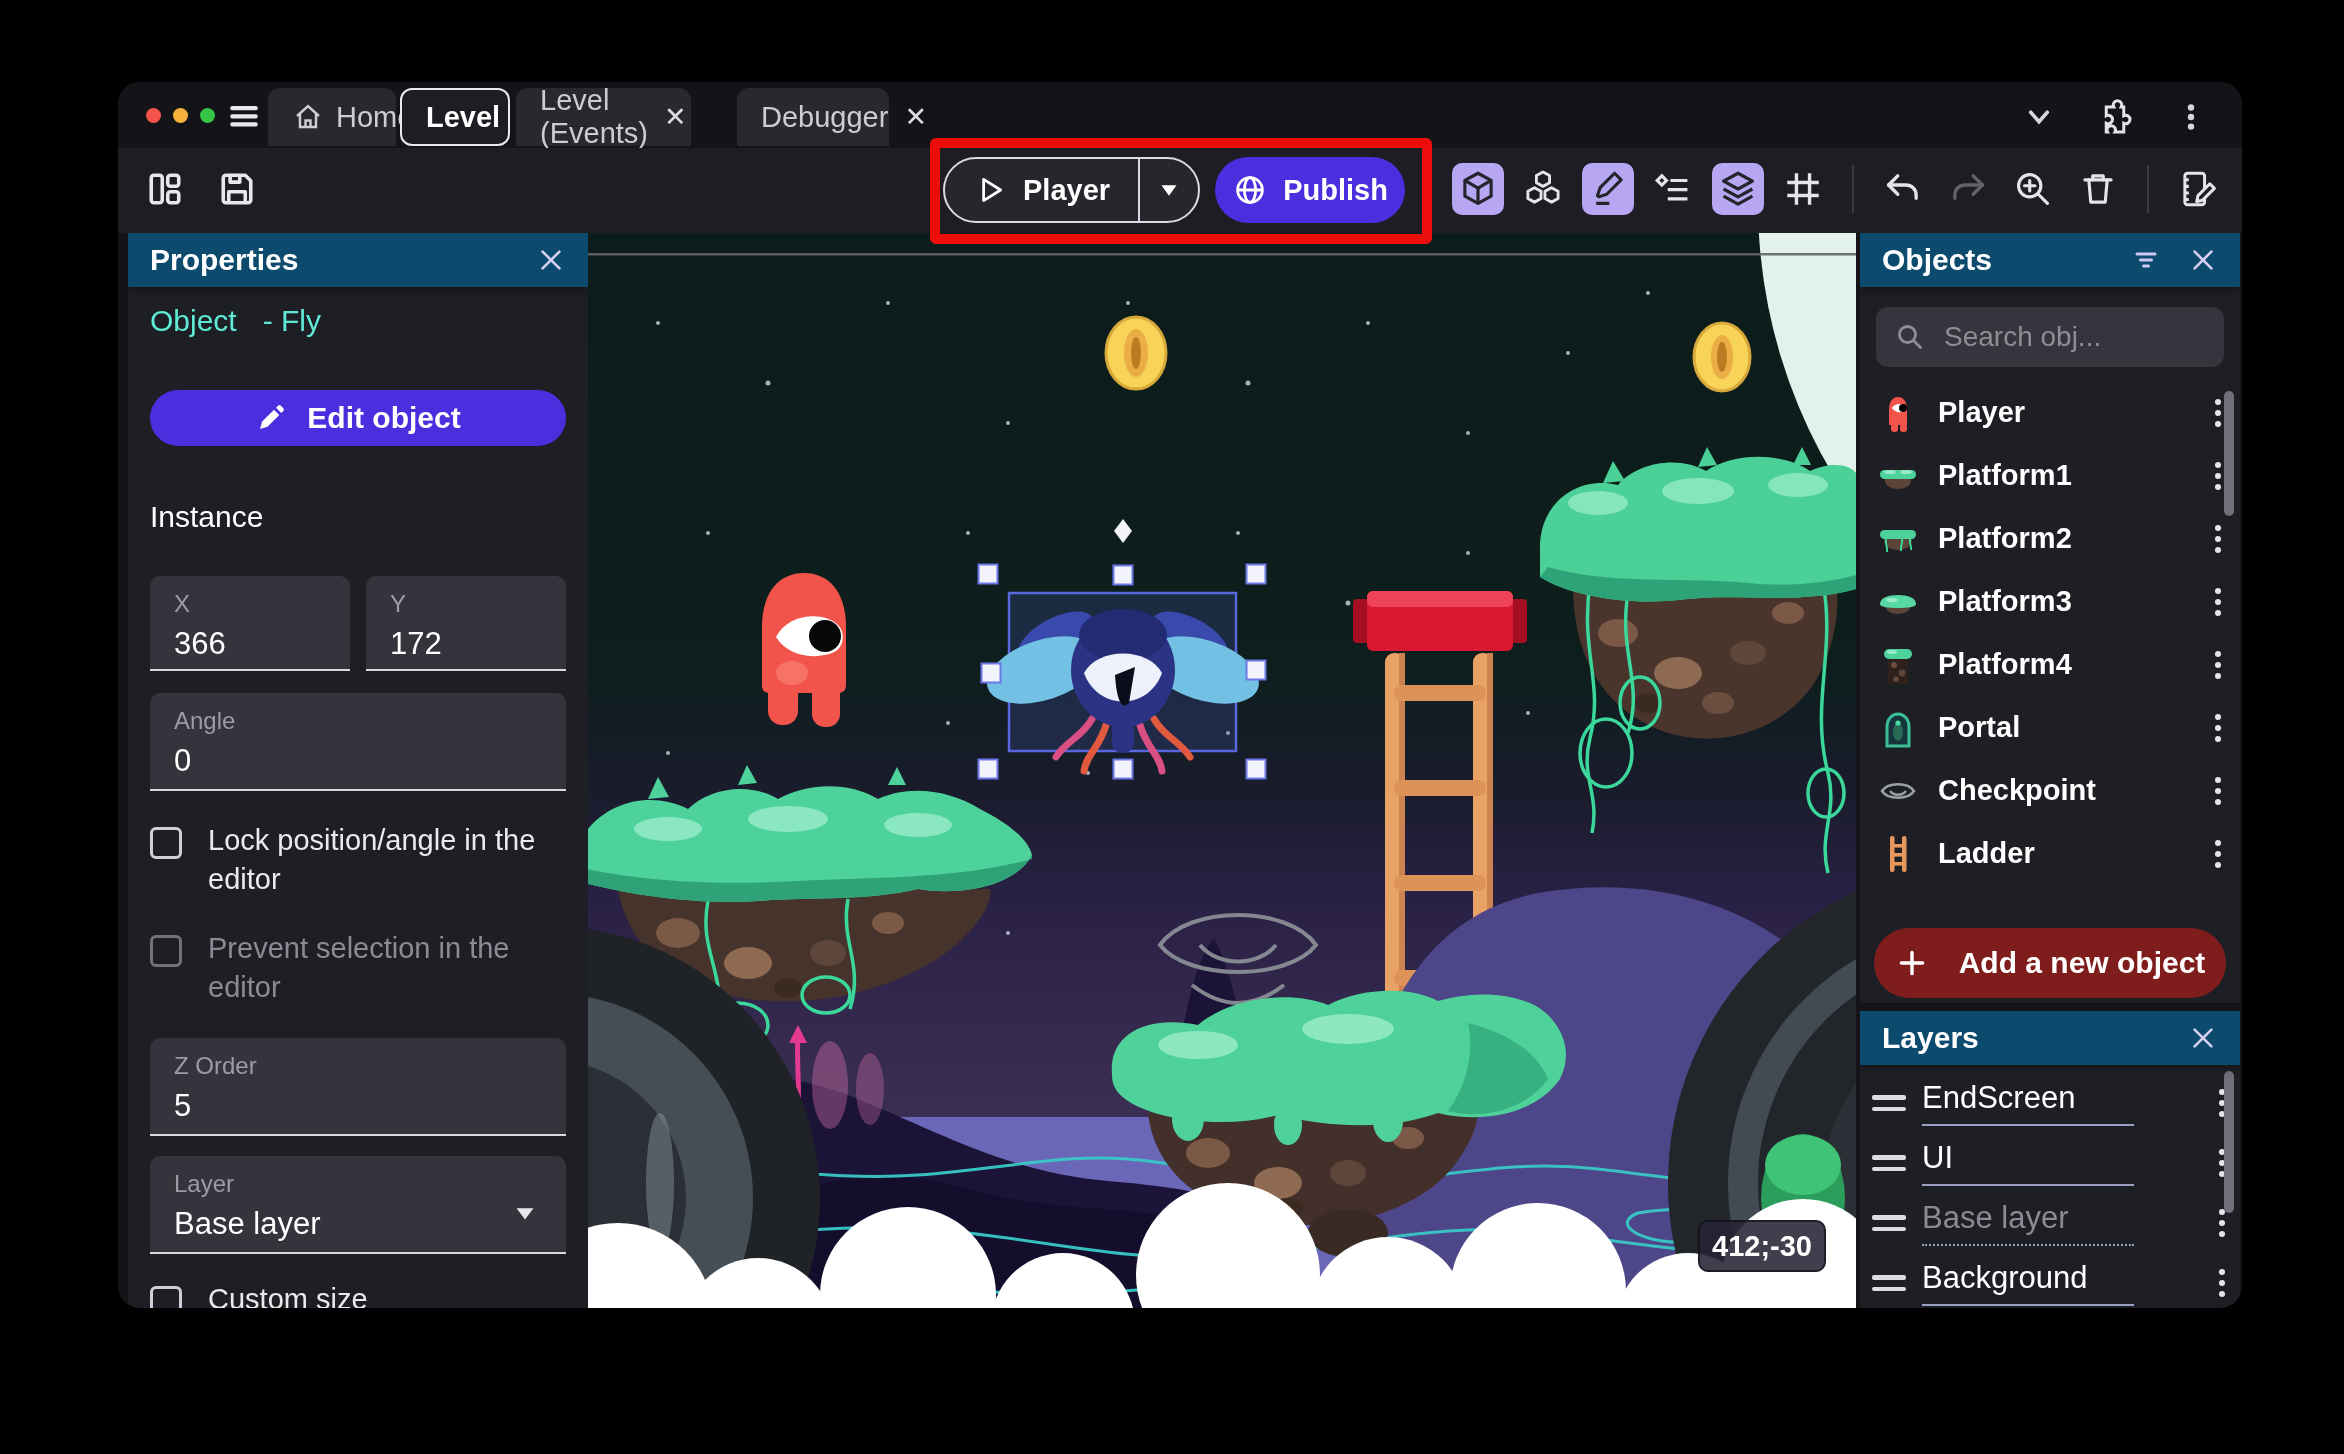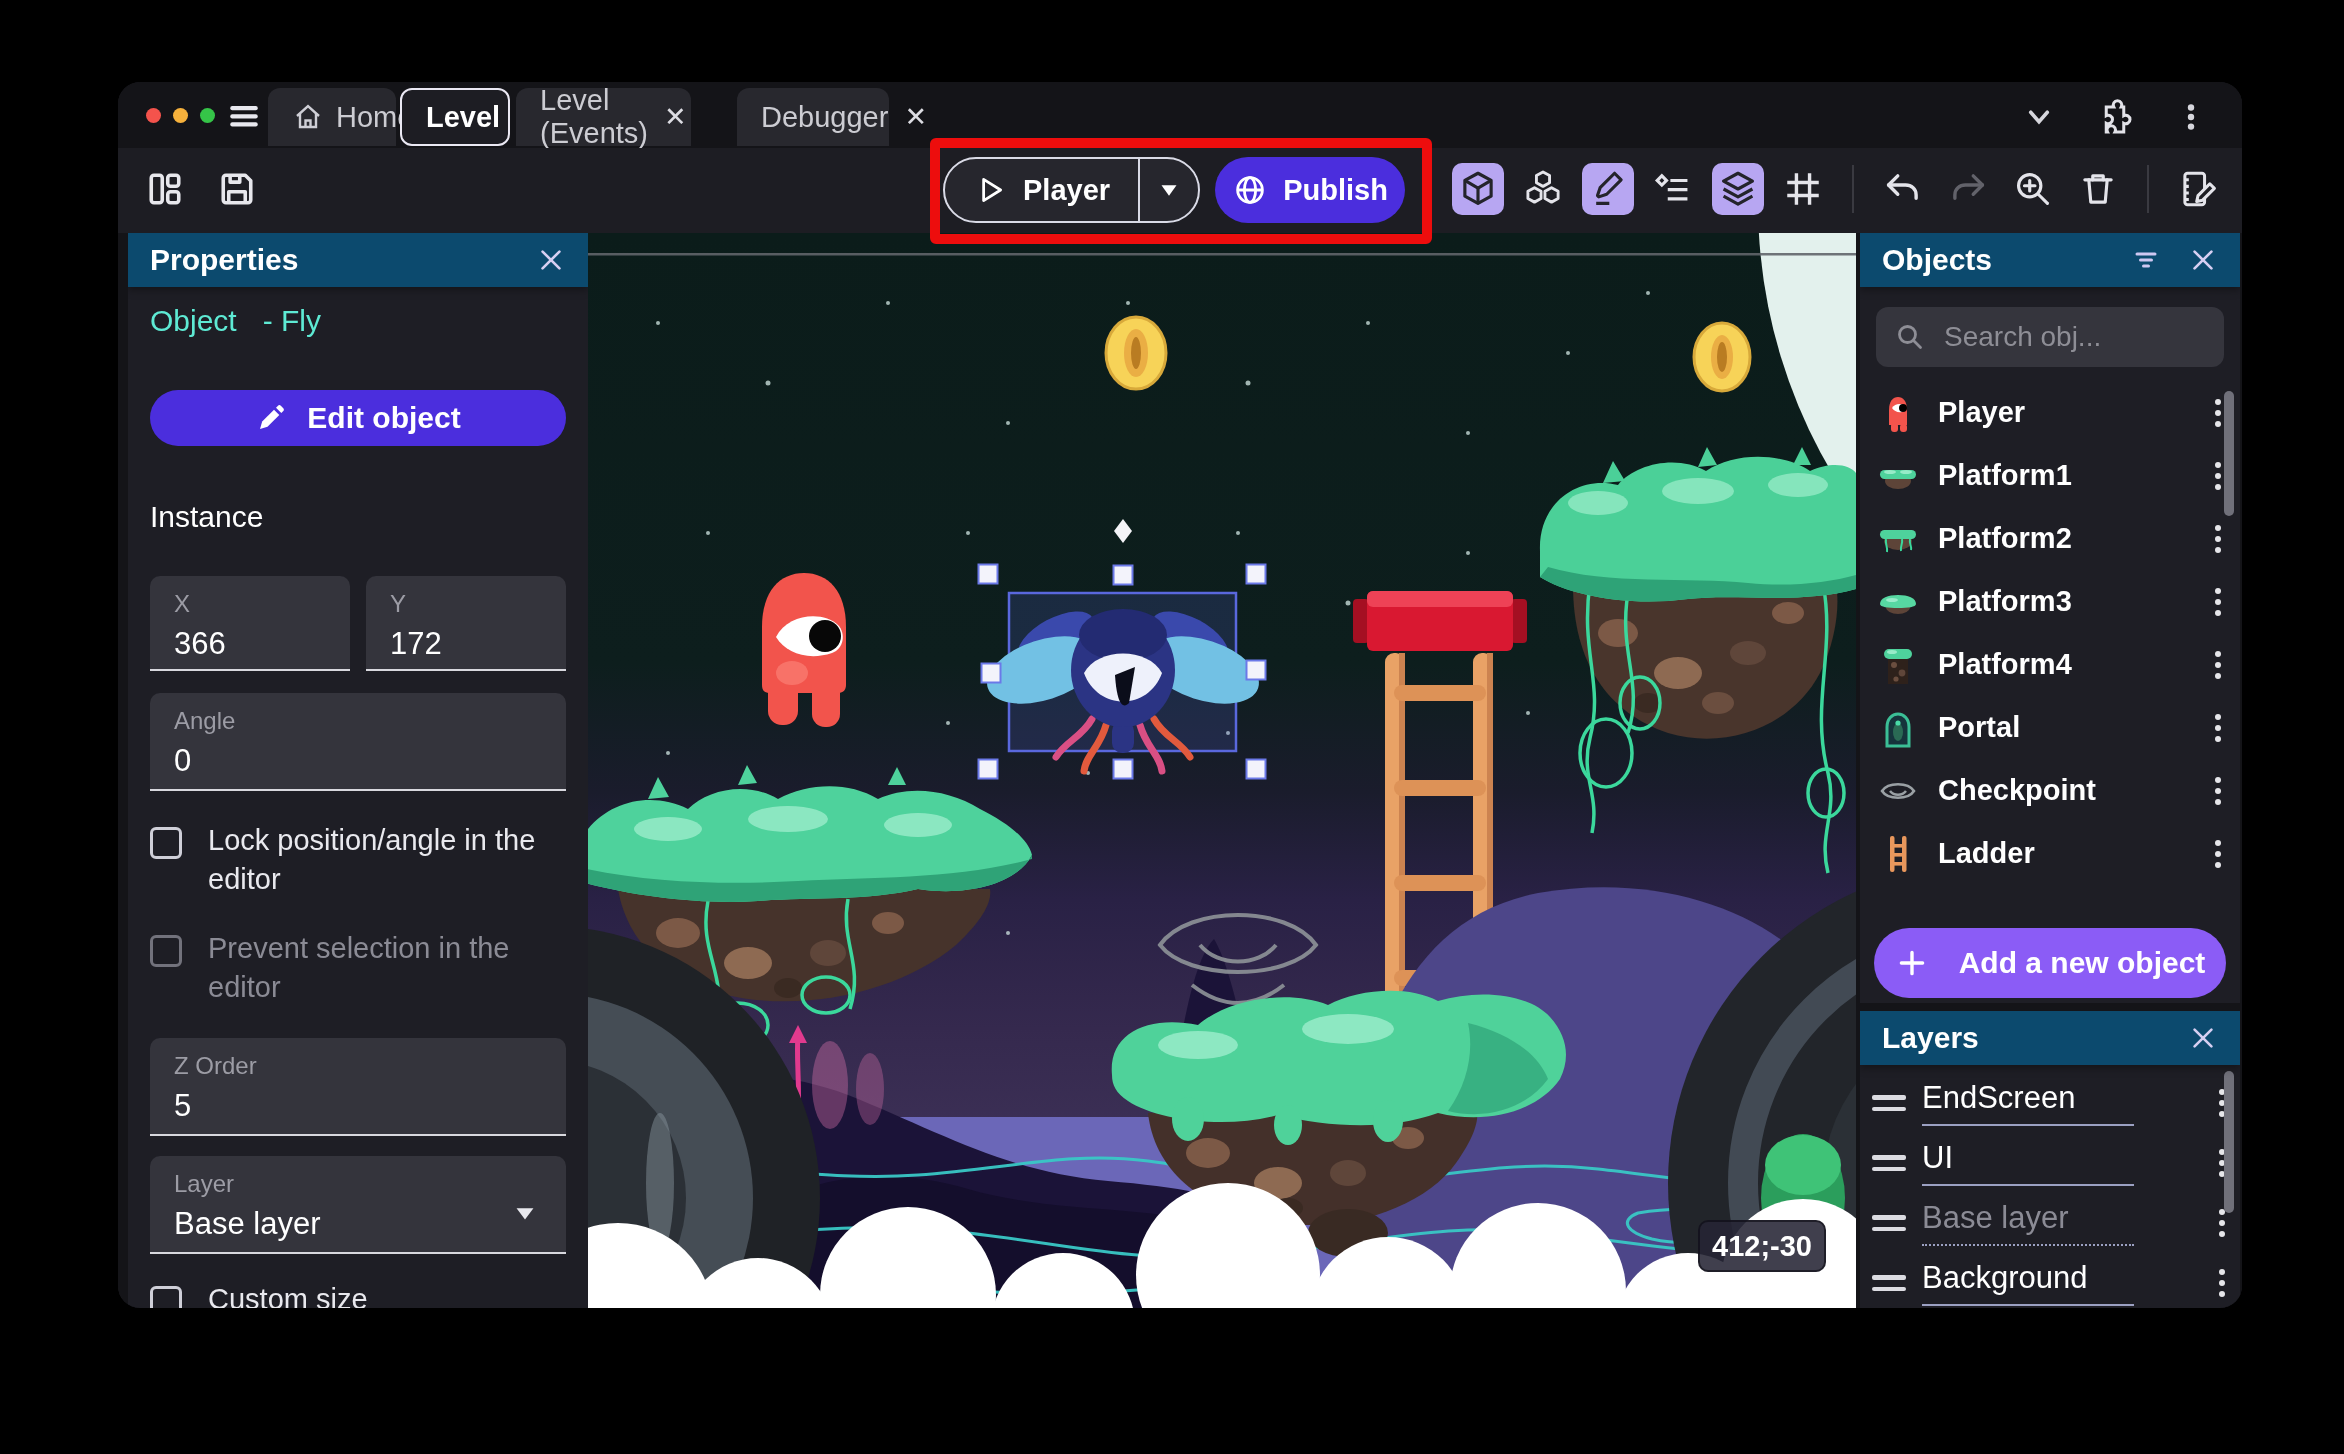"Add a new object" .add-btn { background: #8b5cf6 -> #7f1d1d }
